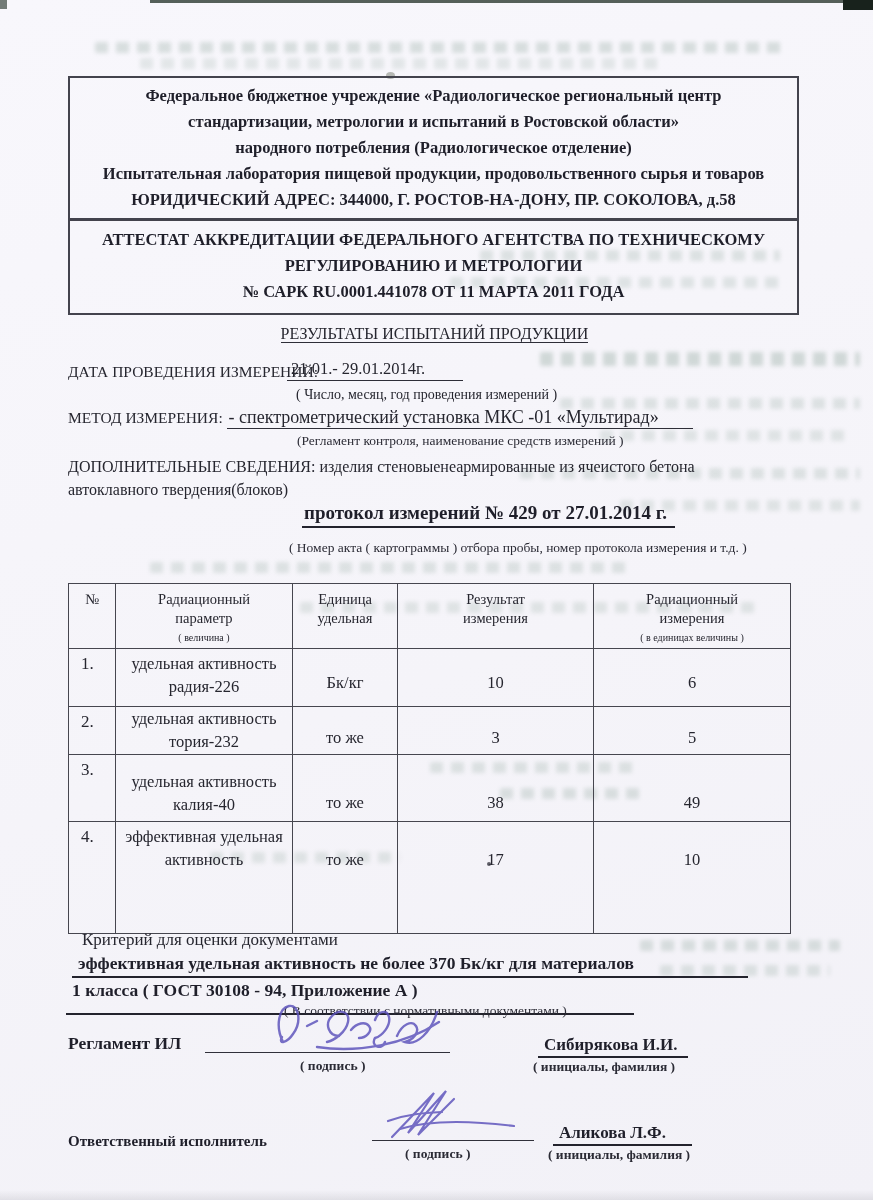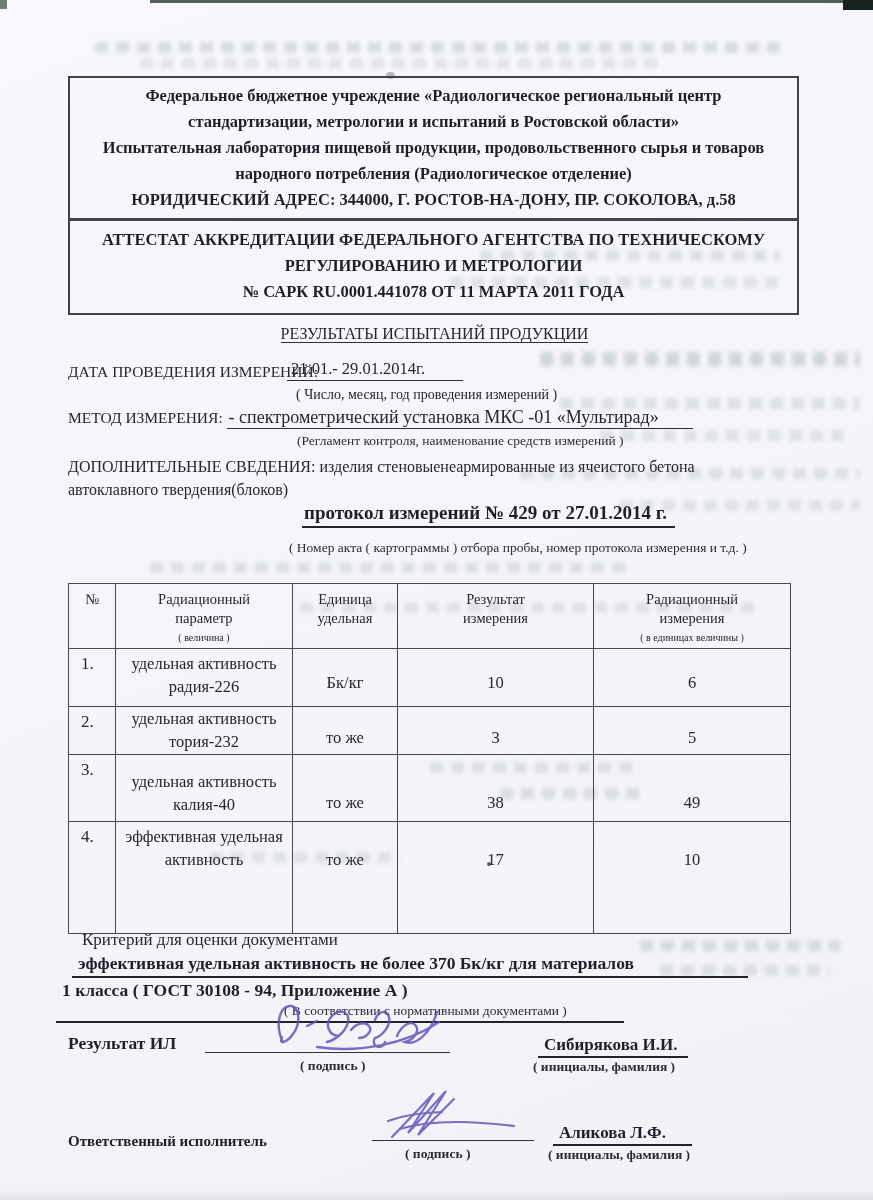"Испытательная лаборатория пищевой" div.ln { order: before "народного потребления (Радиологическое" -> after "народного потребления (Радиологическое" }
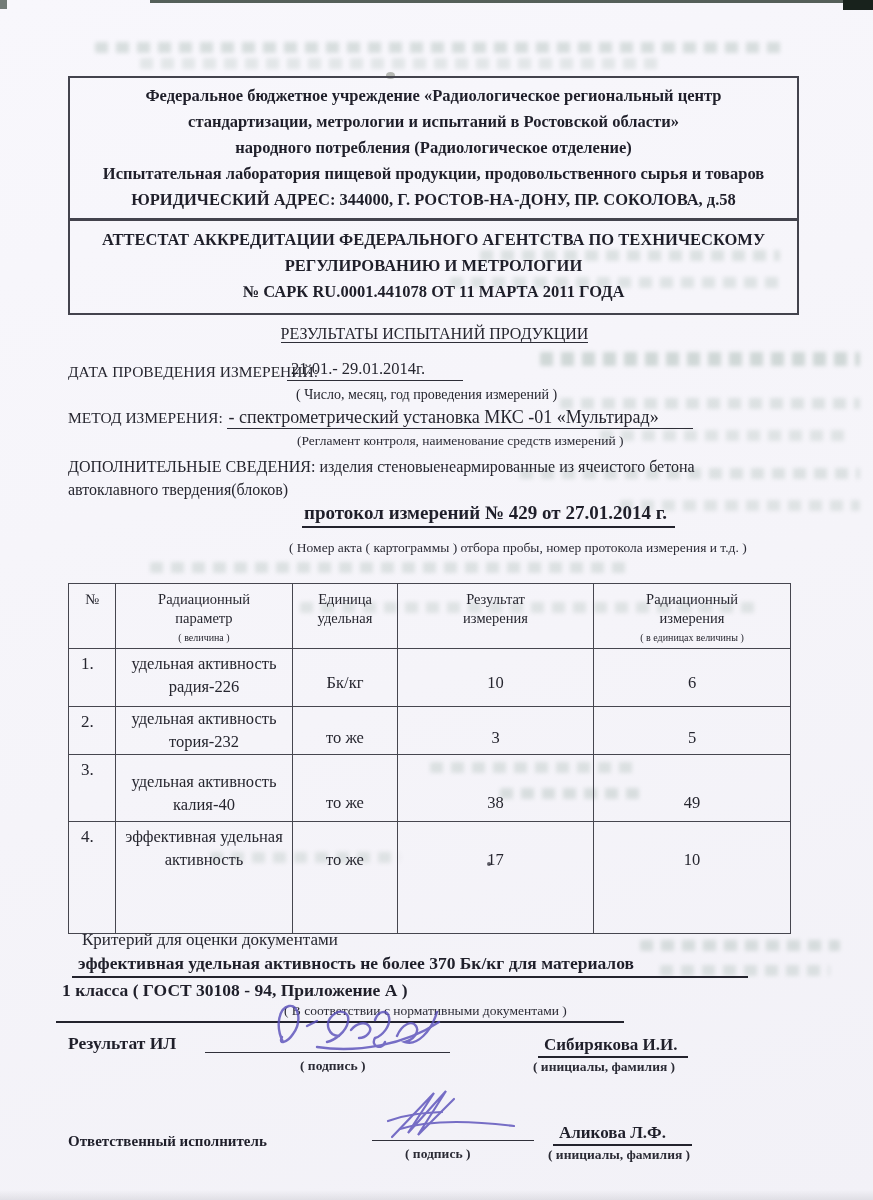"1 класса ( ГОСТ 30108" div.abs { left: 56px -> 66px; padding: 0 0 20px 6px -> 0 0 12px 6px }
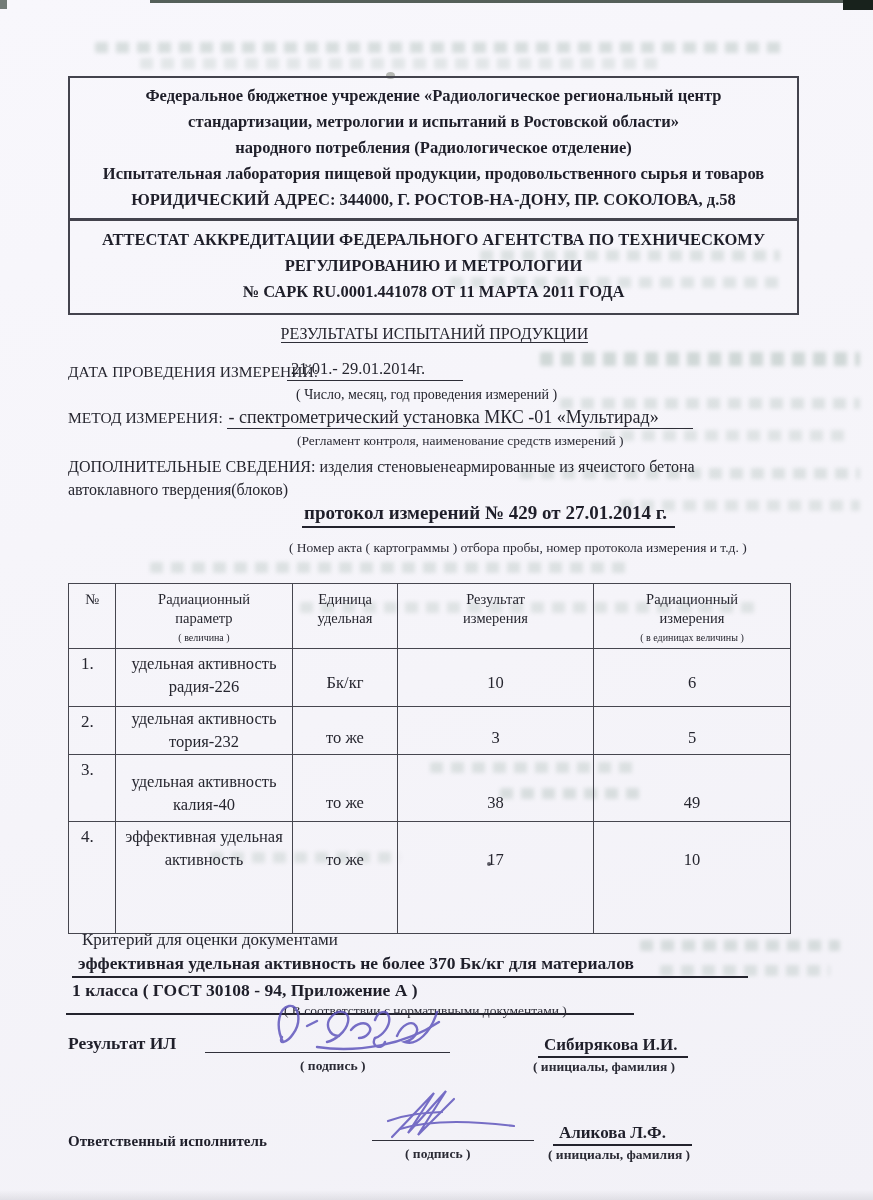"Результат ИЛ" div.abs { text: Результат -> Регламент }
